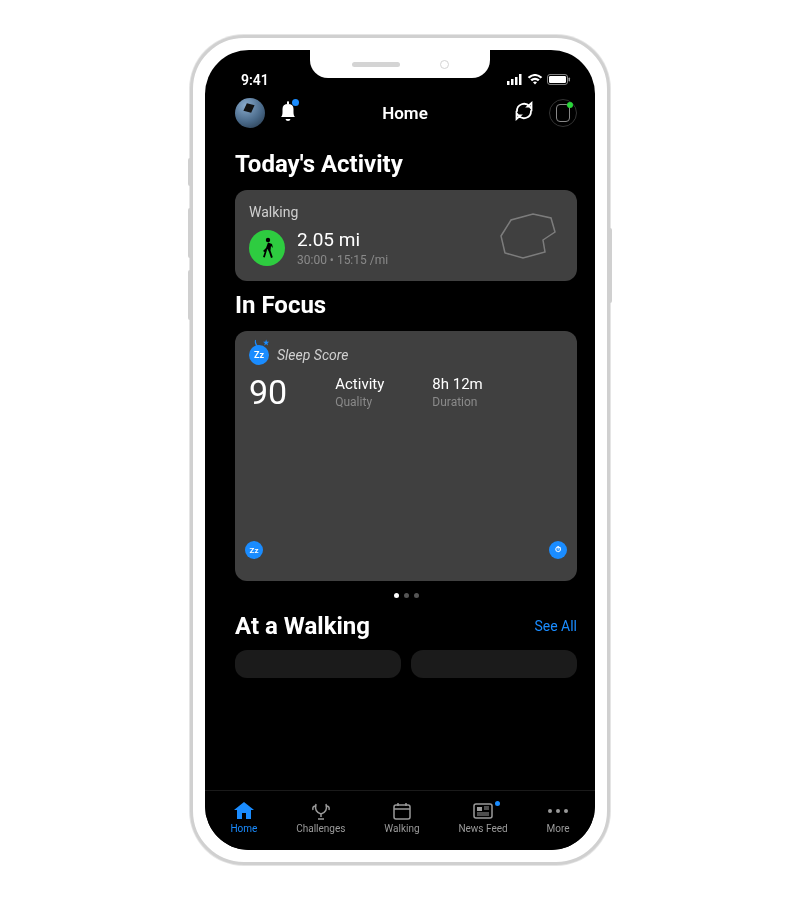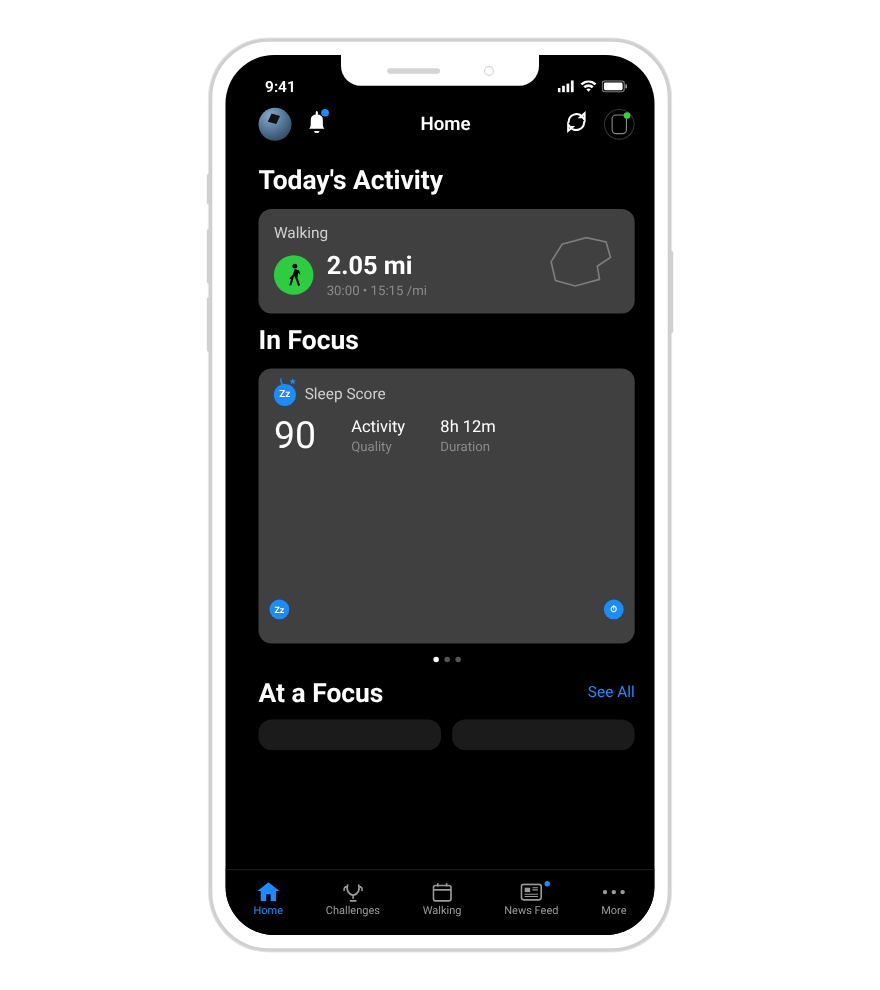"2.05 mi" .activity-stats .big { font-size: 23px -> 19px; font-weight: 700 -> 400 }
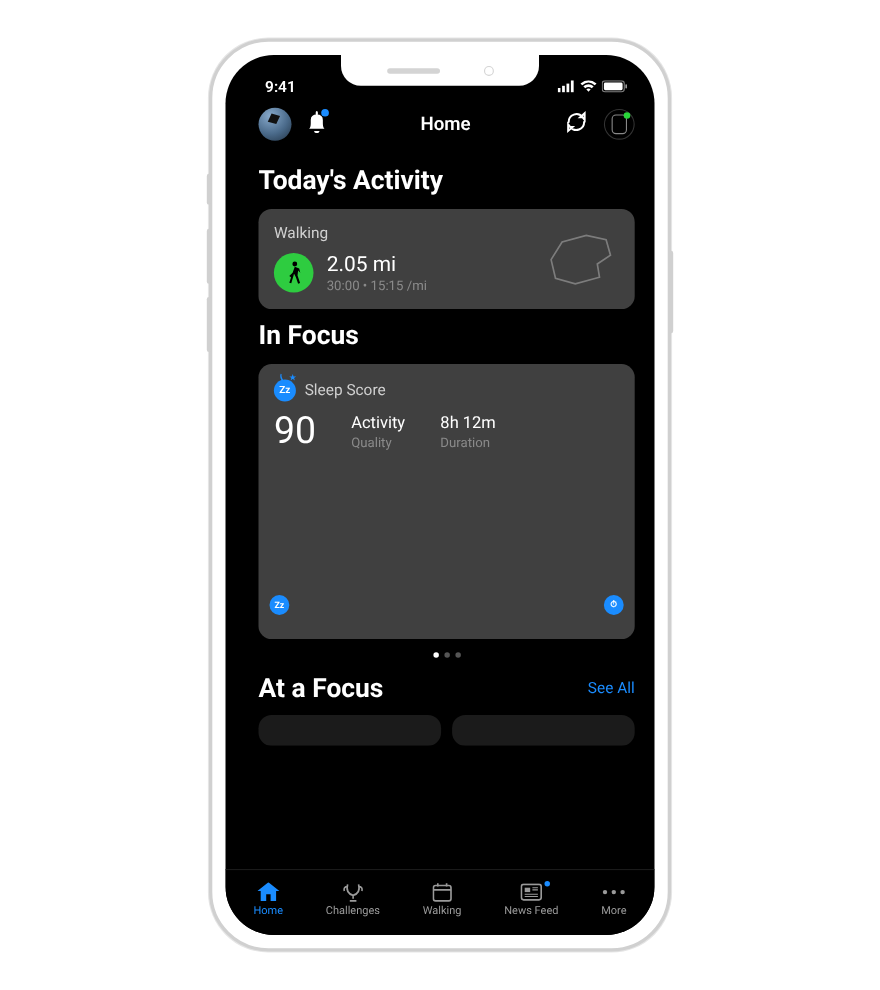"Sleep Score" .focus-label { font-style: none -> italic }
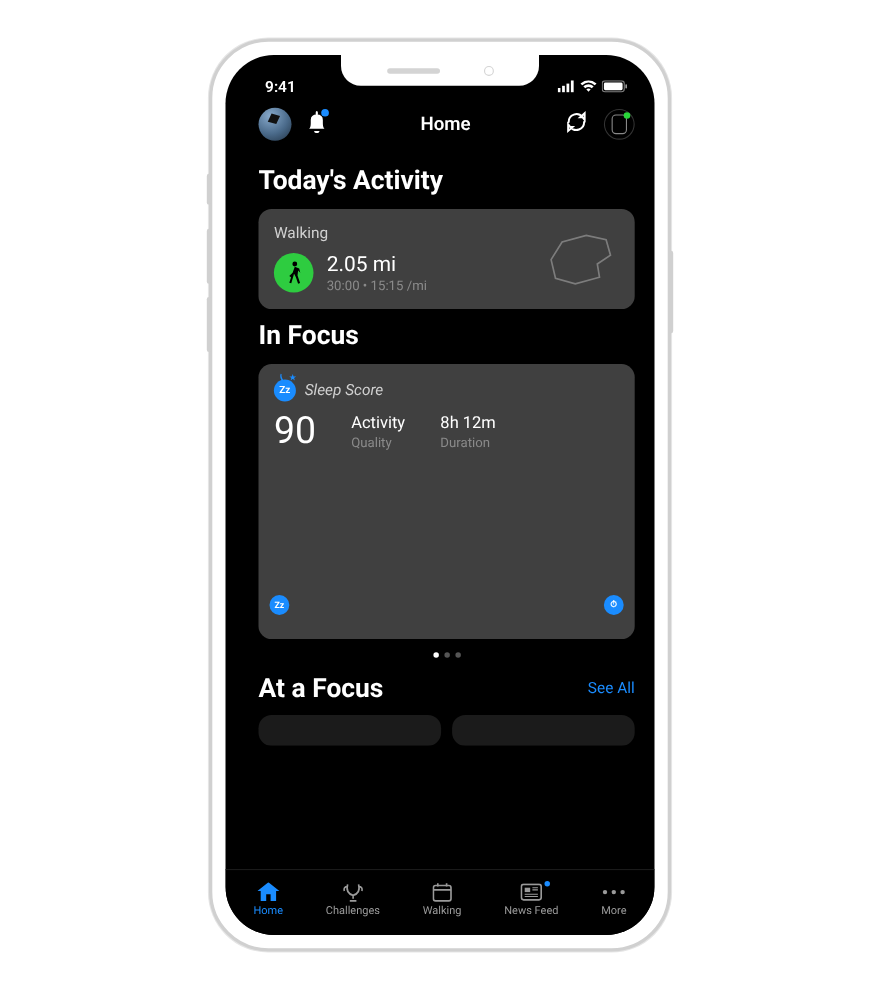"90" .focus-metrics { gap: 32px -> 48px }
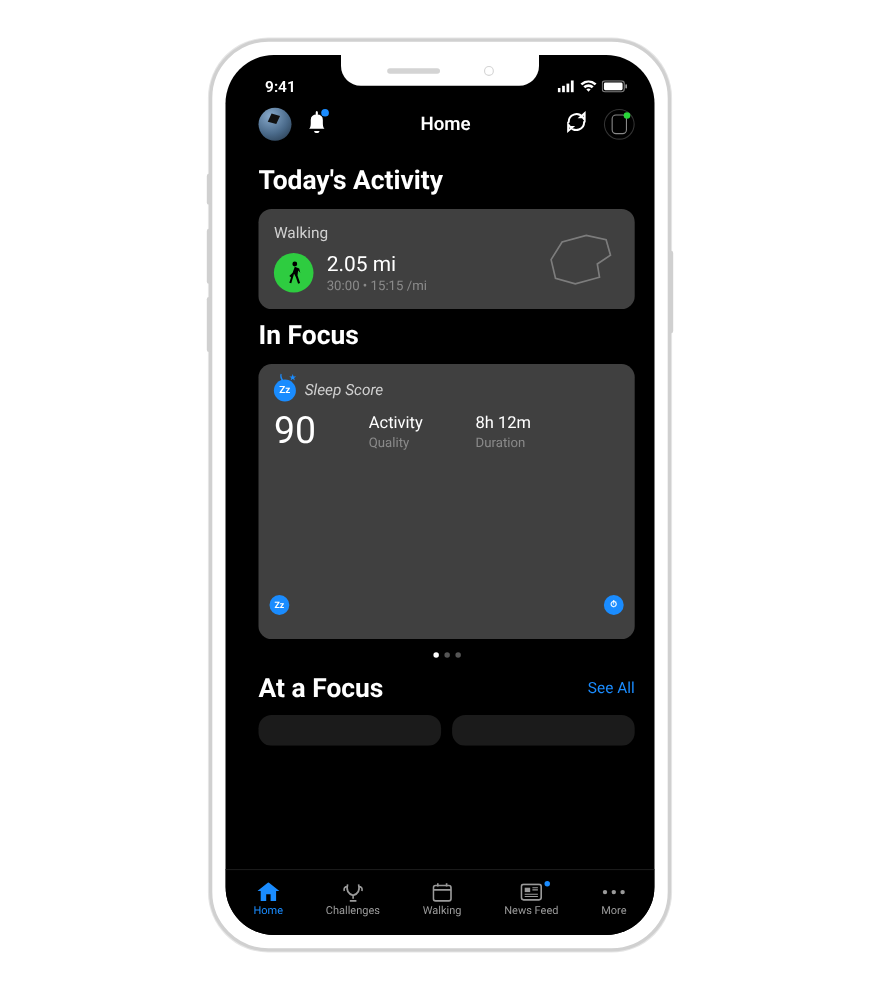"At a Focus" div.section-title { text: Focus -> Walking }
